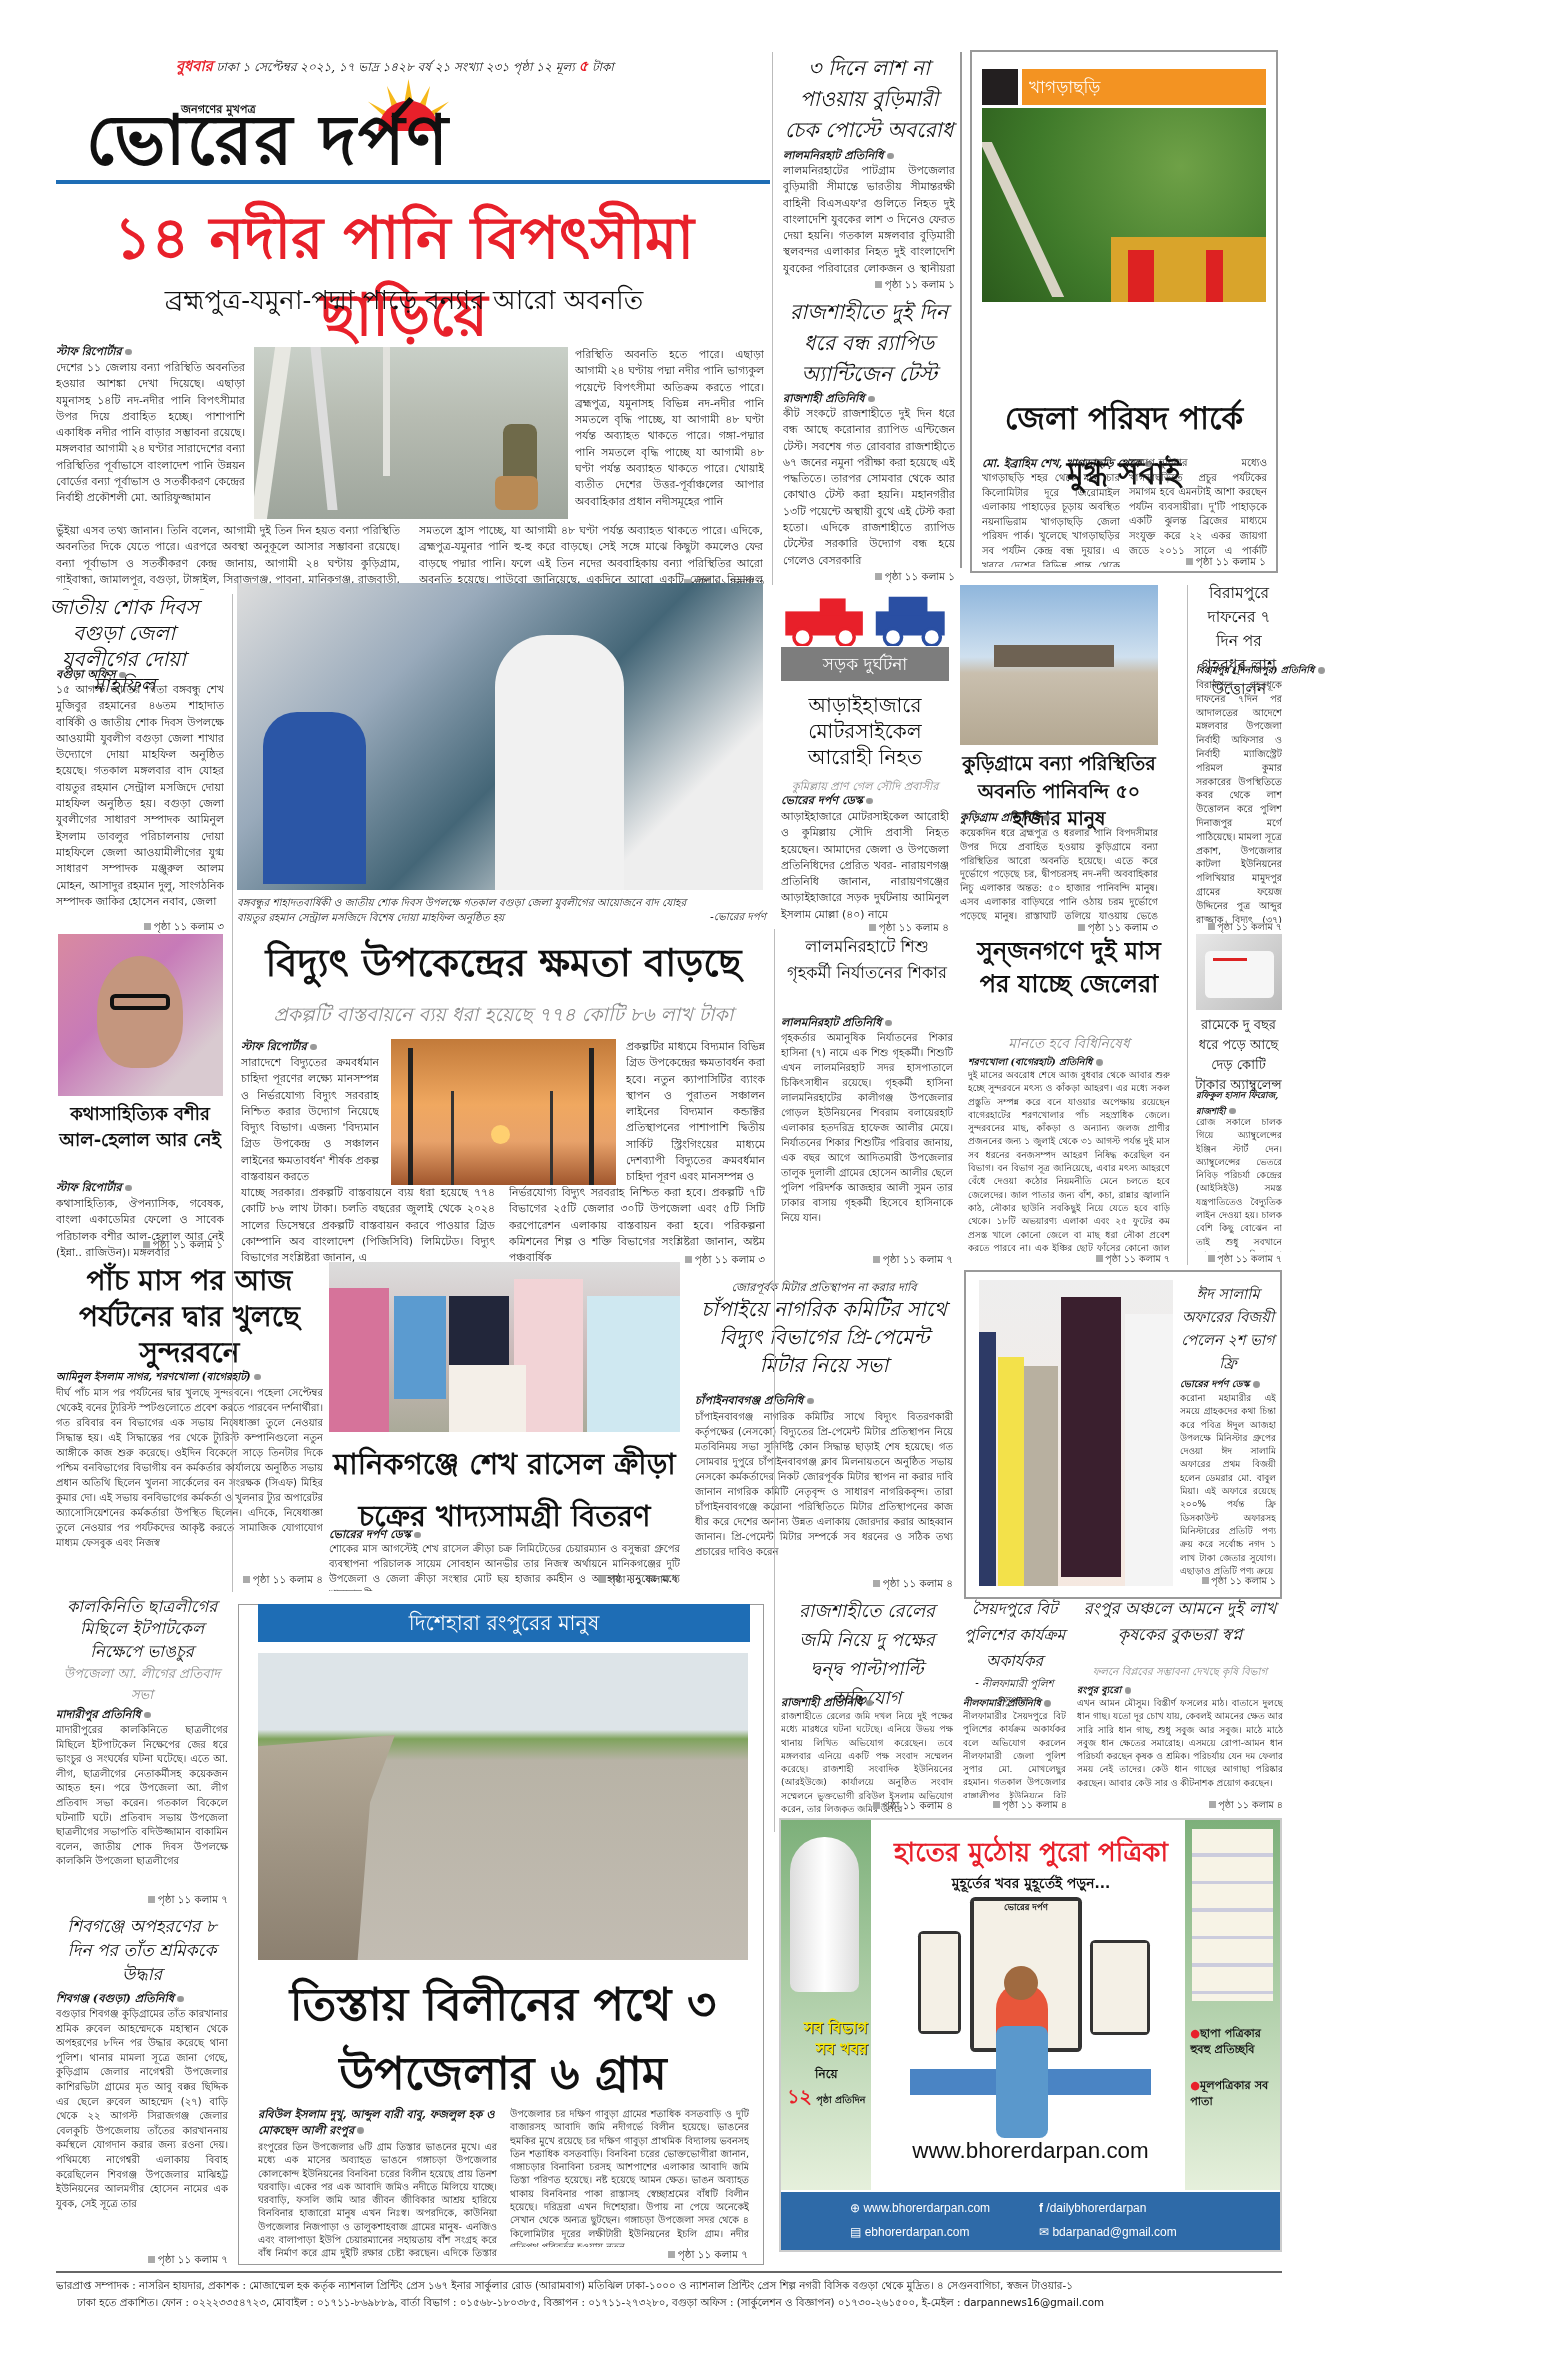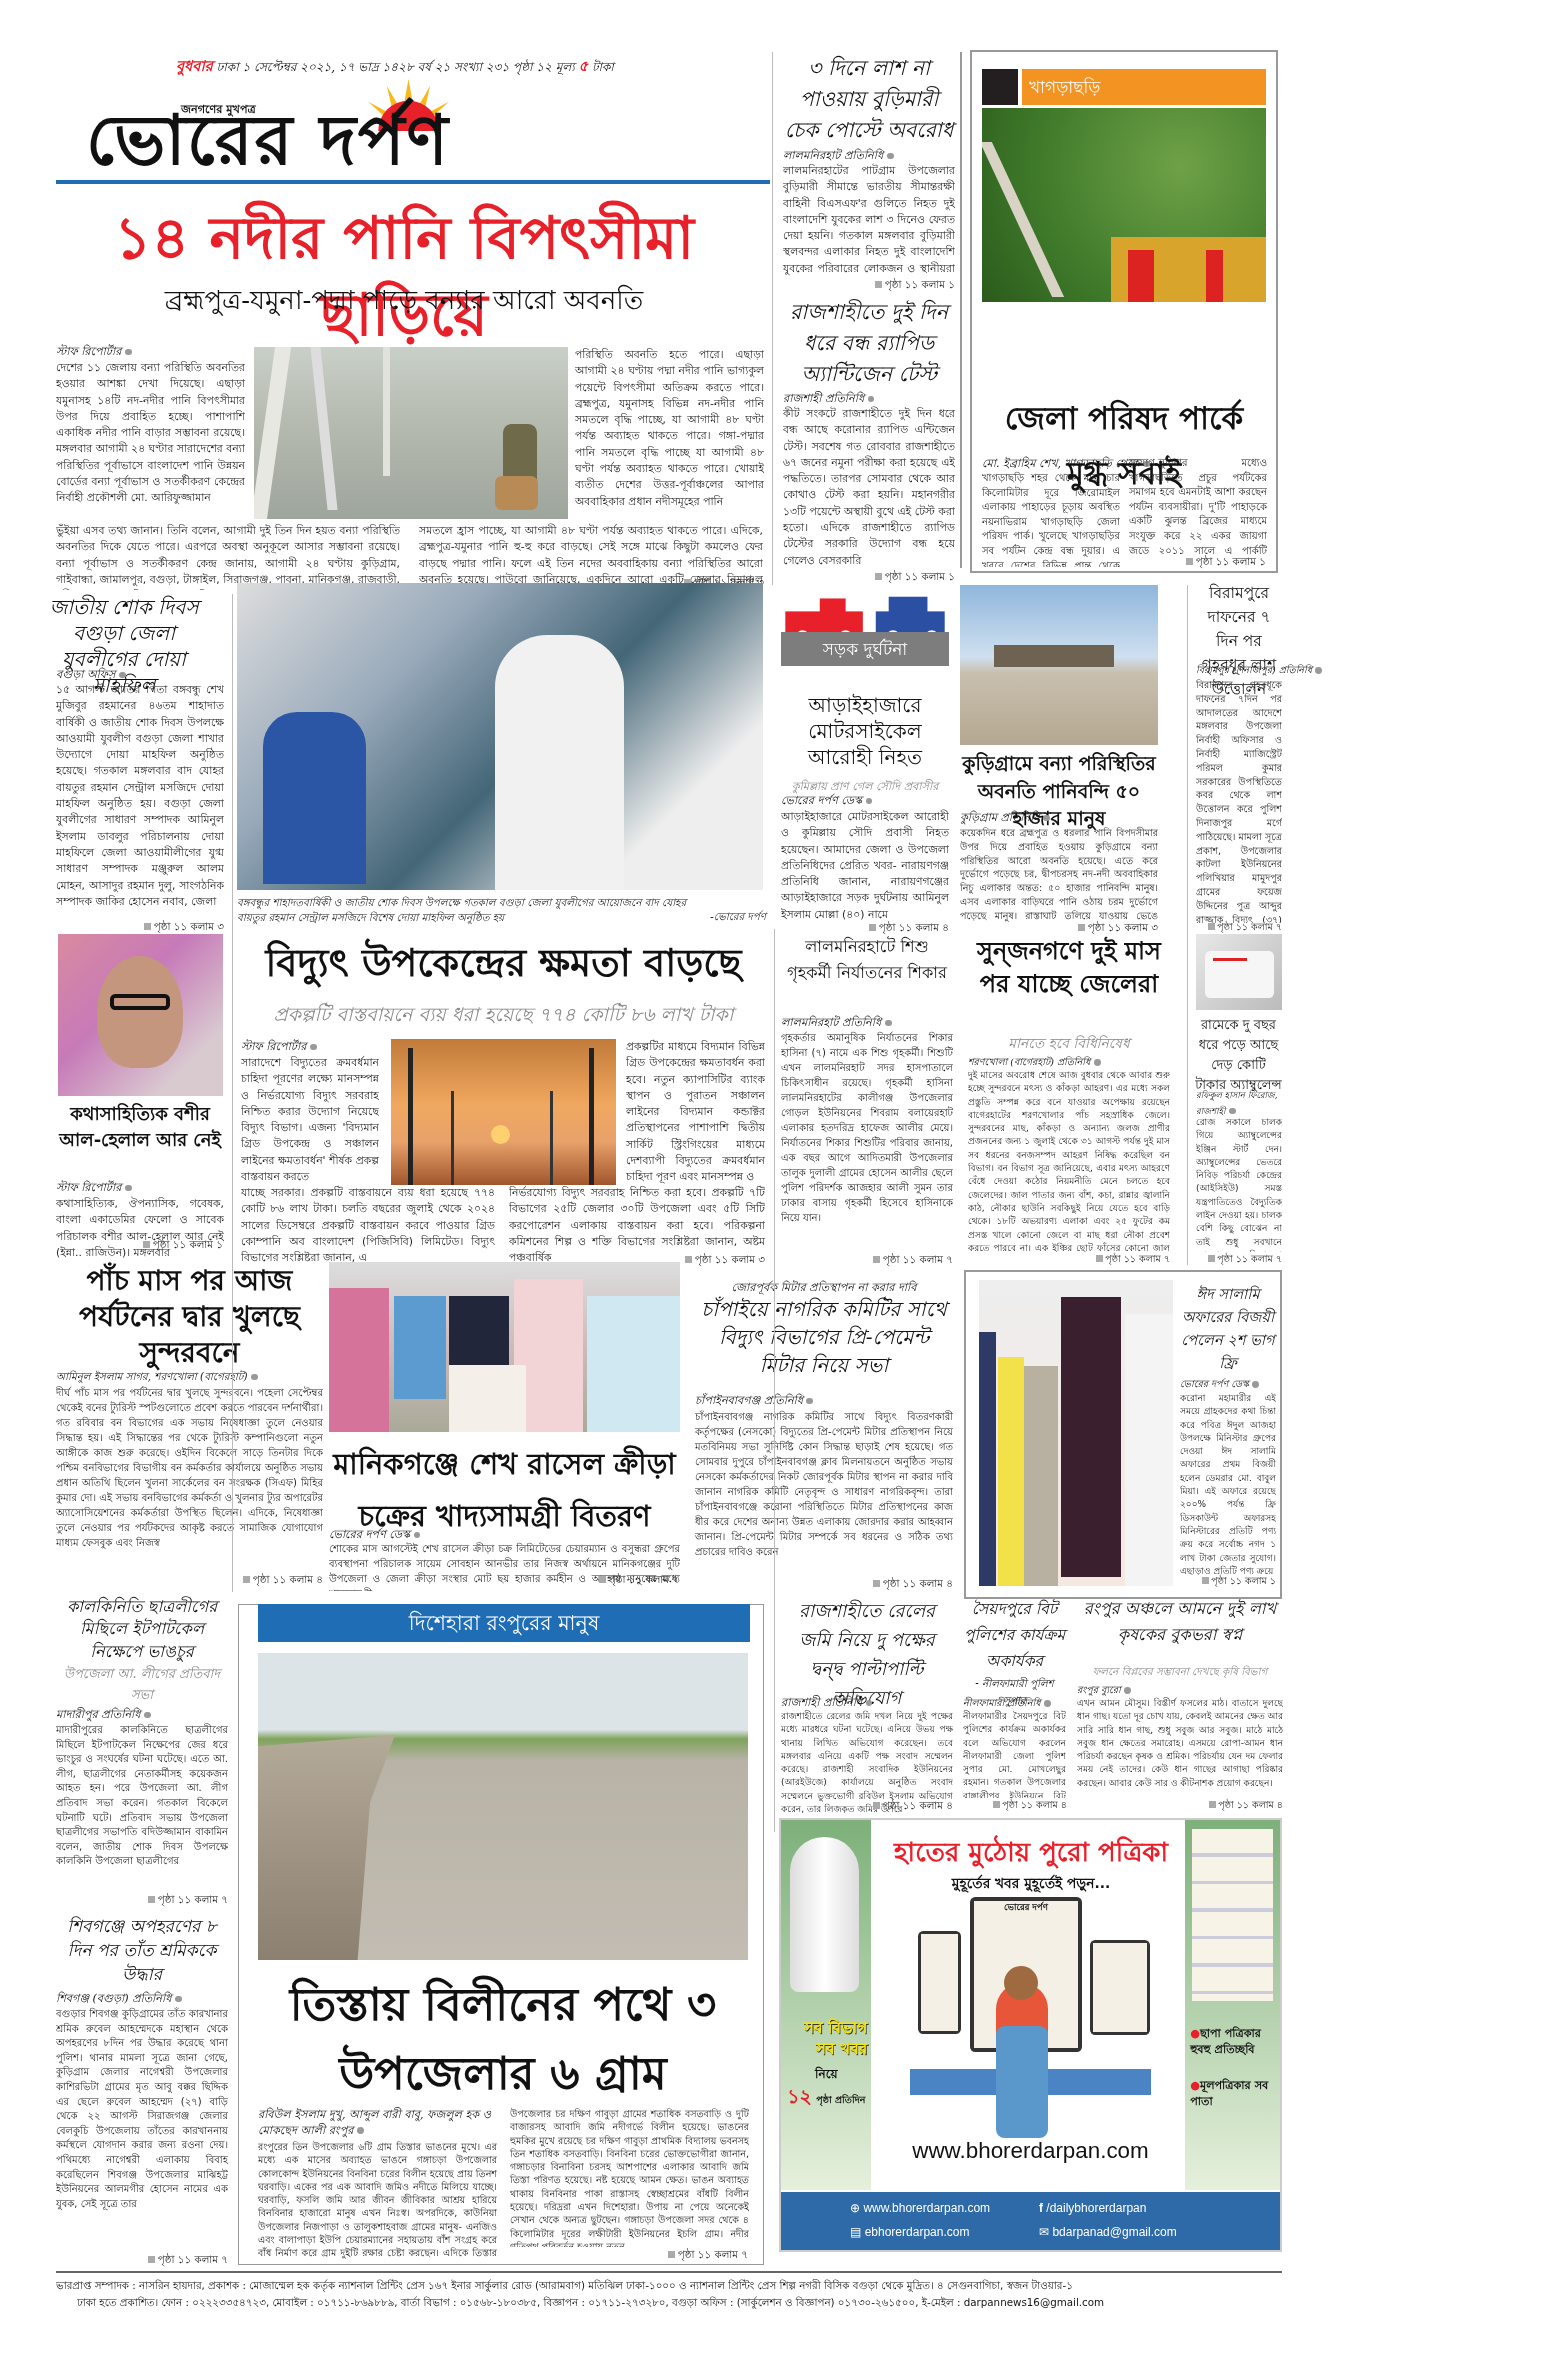"লালমনিরহাট প্রতিনিধি" .by { font-weight: normal -> bold }
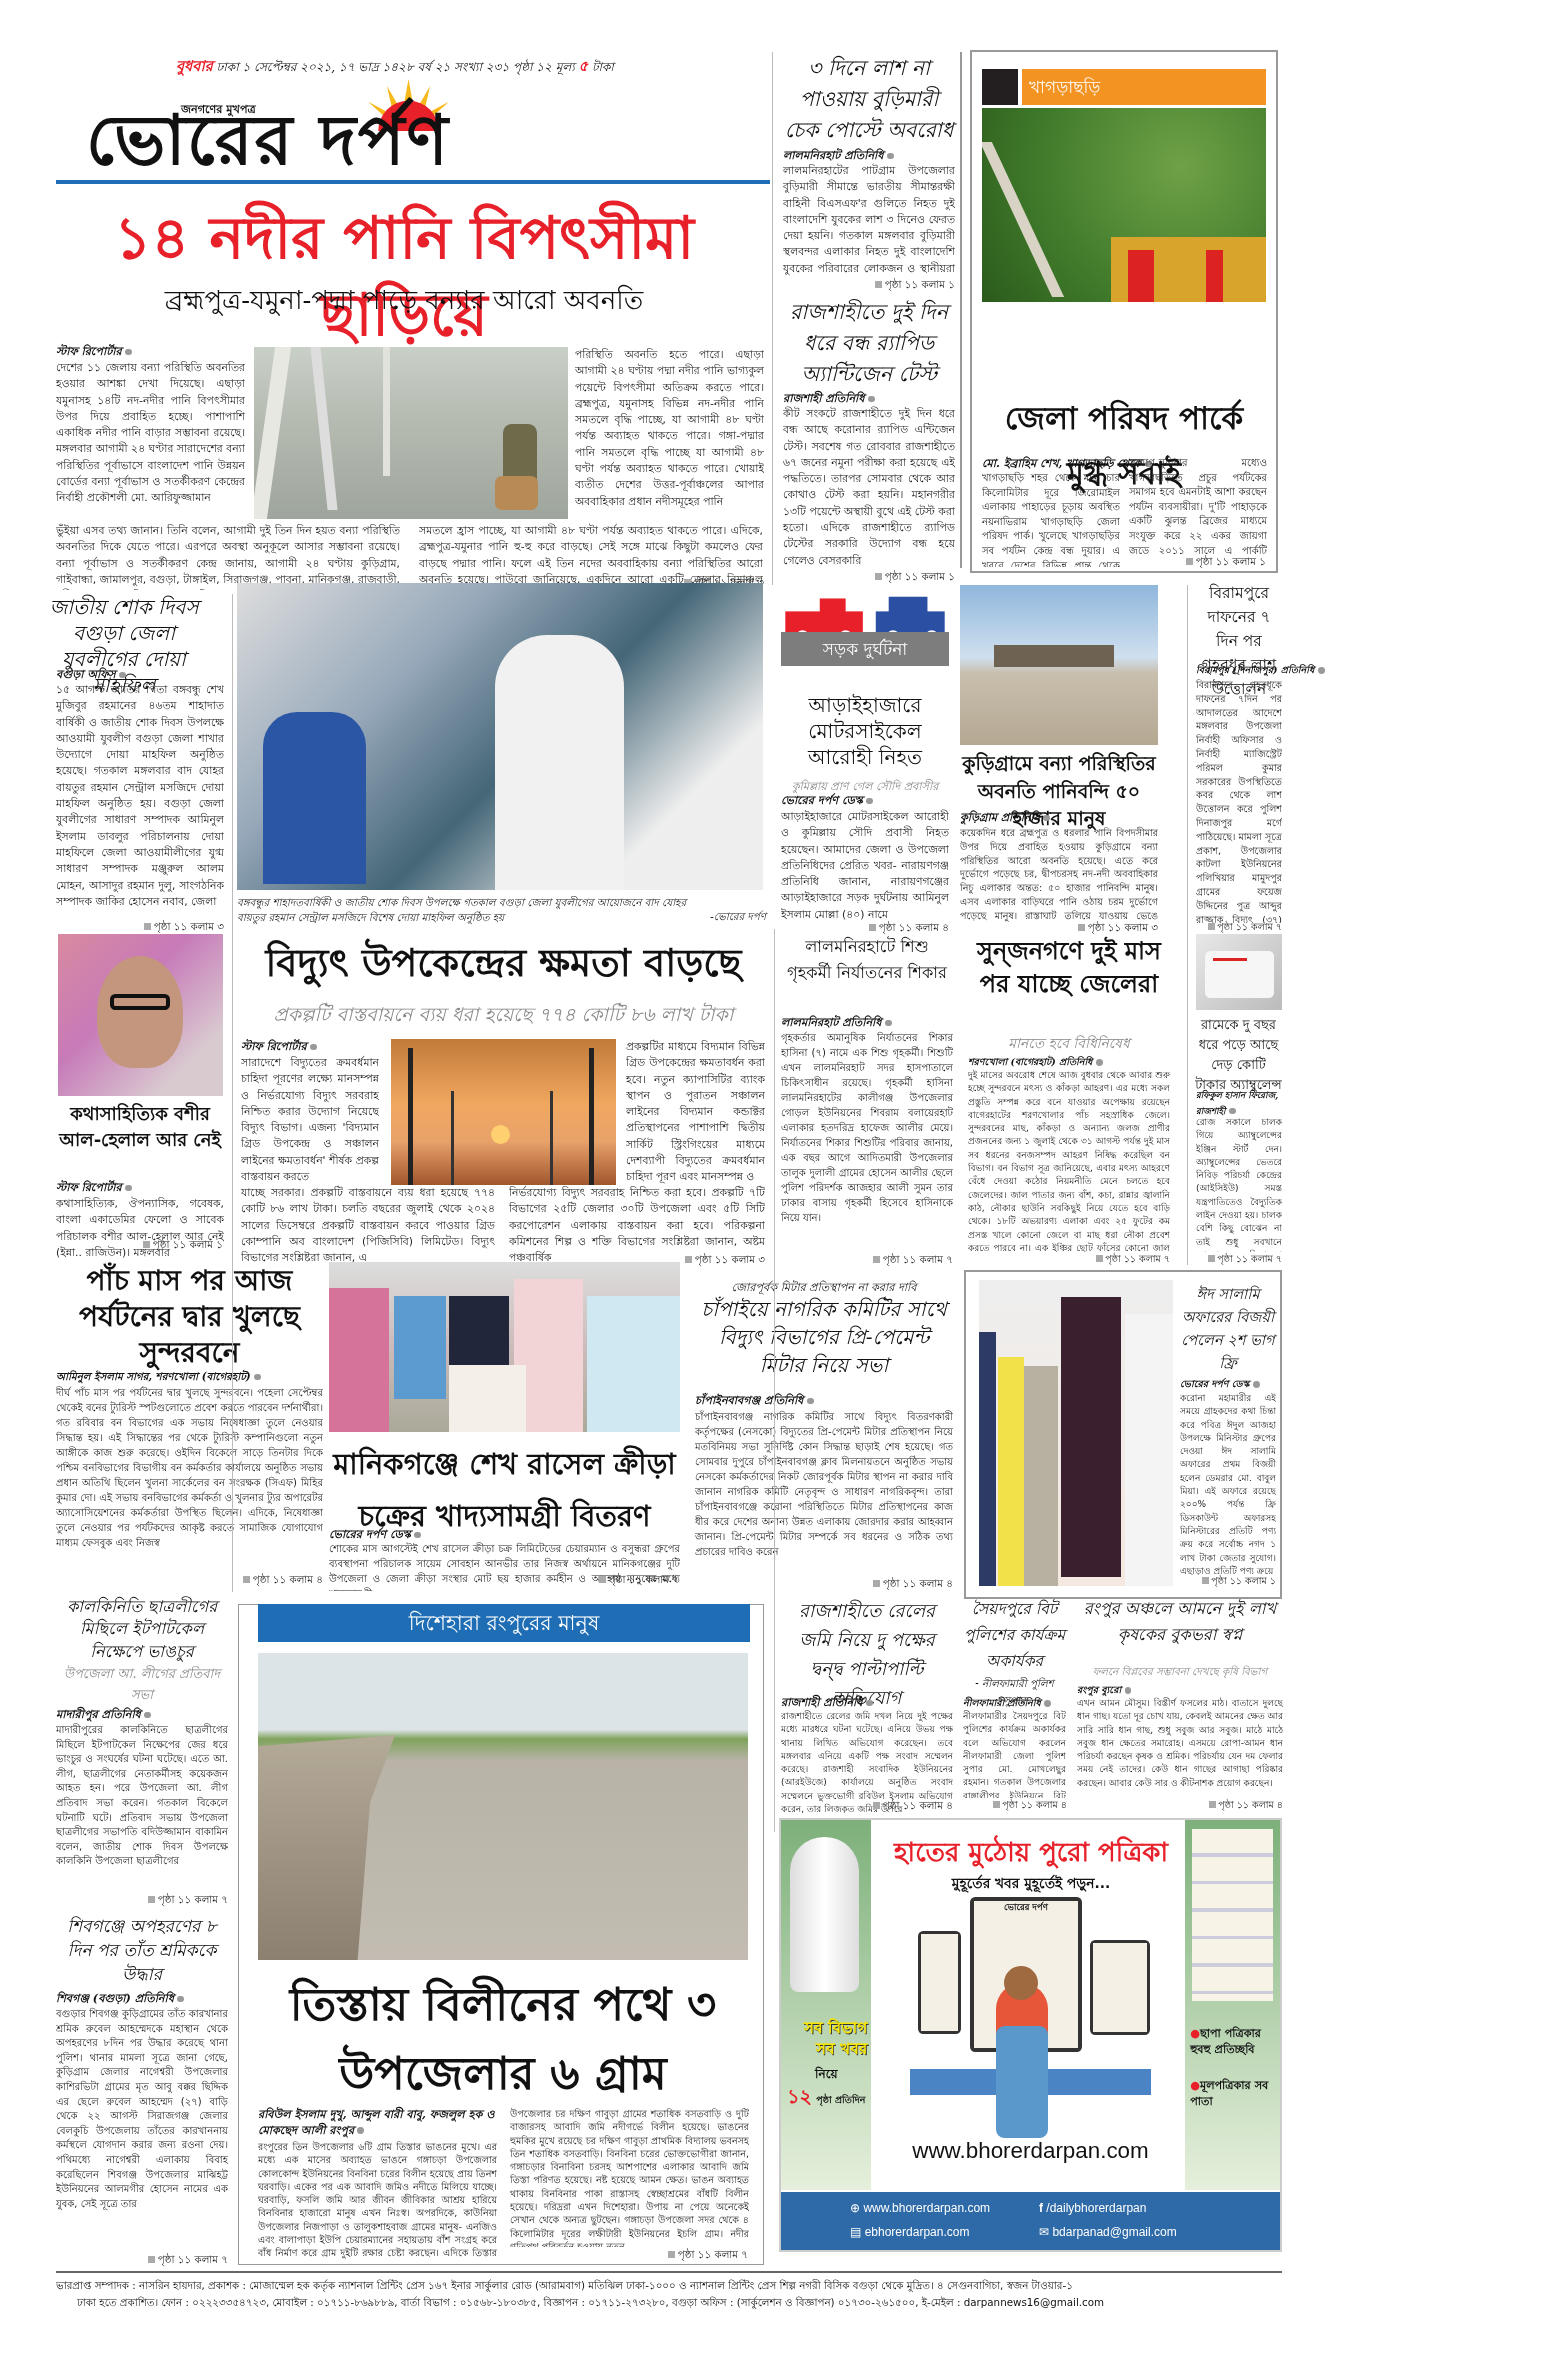"সড়ক দুর্ঘটনা" div.abs { top: 632px -> 647px }
